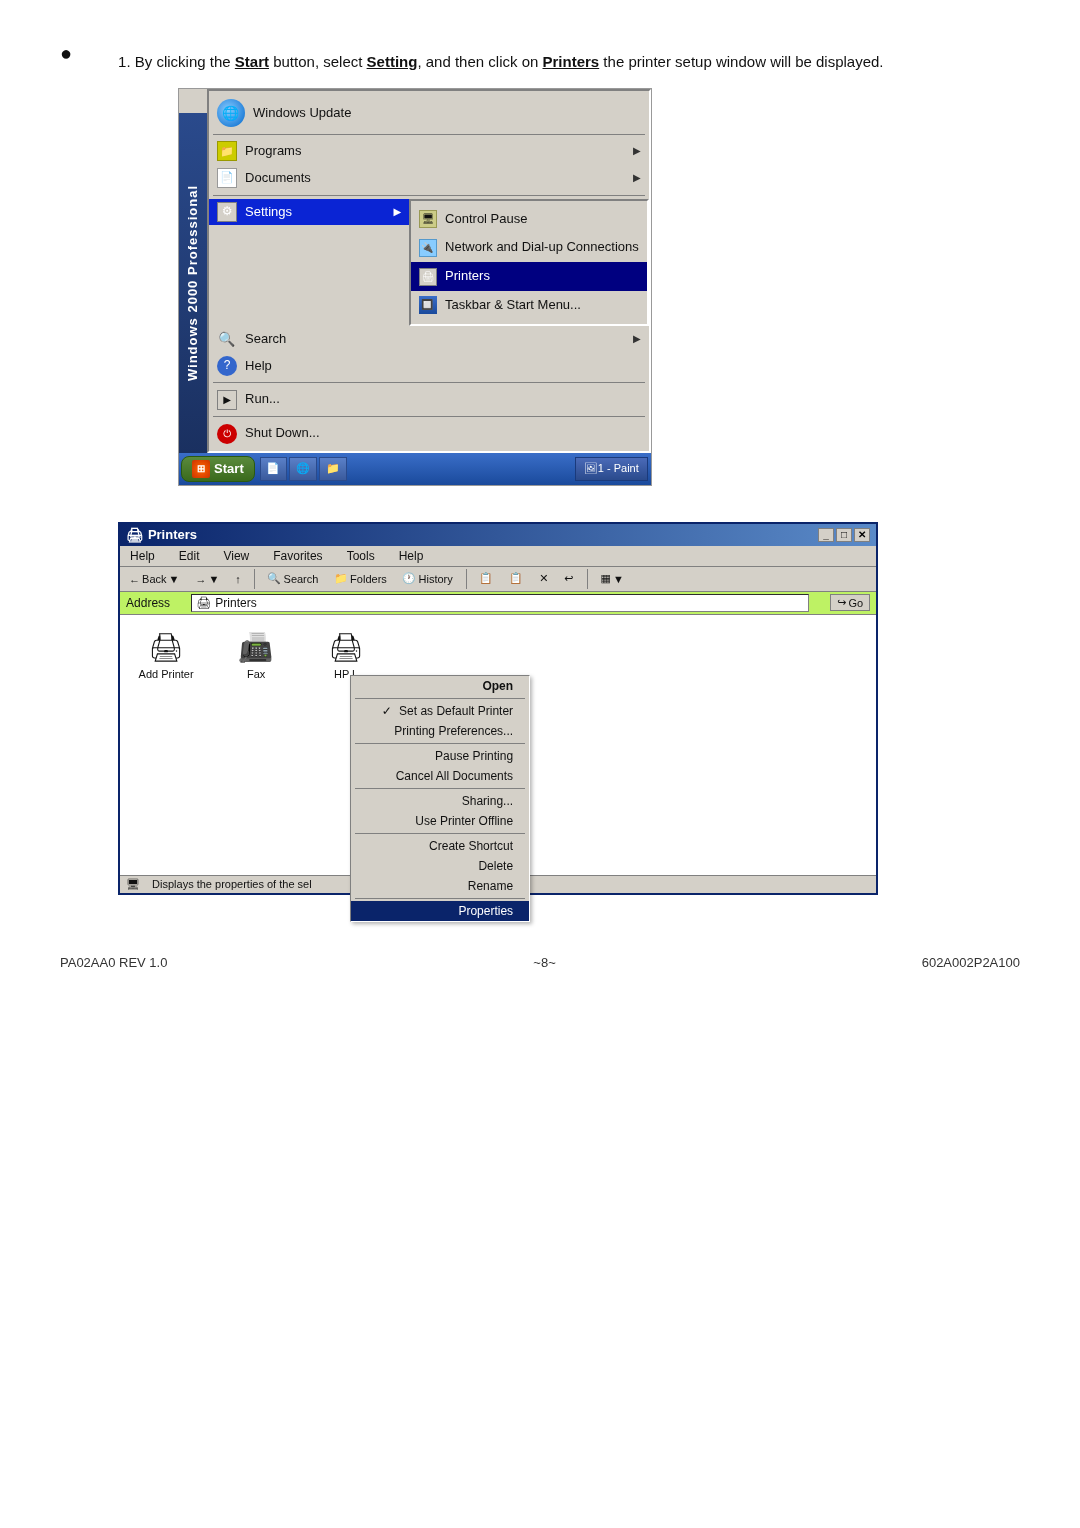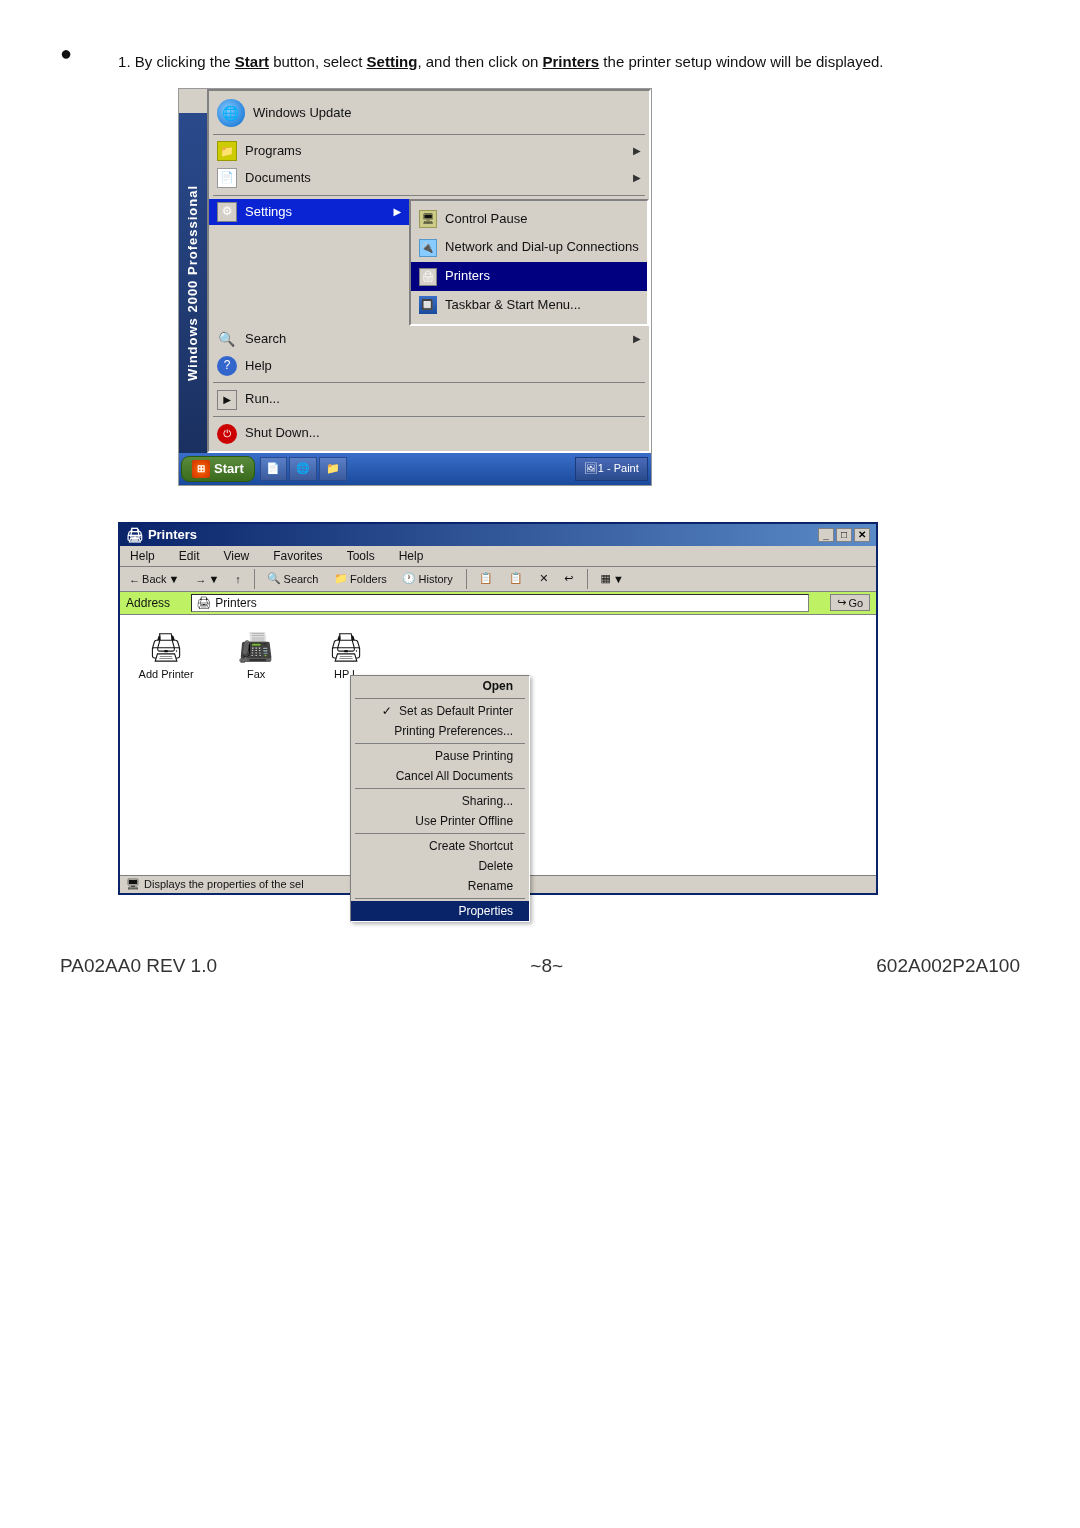"Displays the properties of the" span { margin-left: 4px -> 12px }
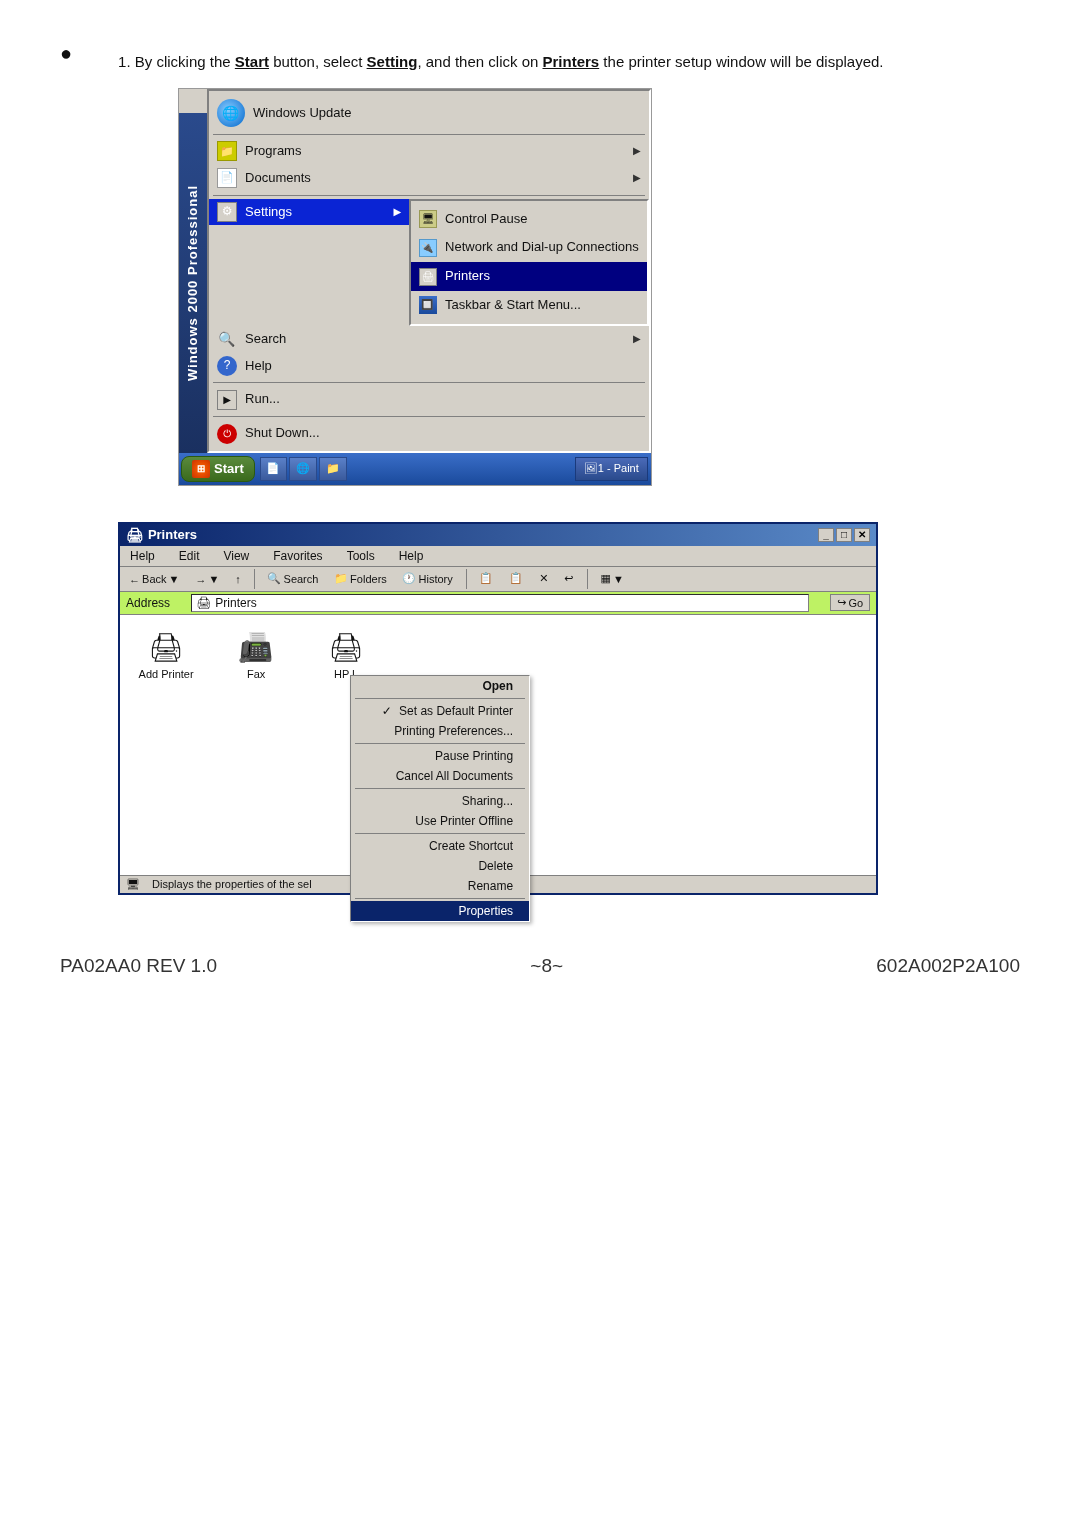"PA02AA0 REV 1.0" .page-footer { font-size: 19px -> 13px }
